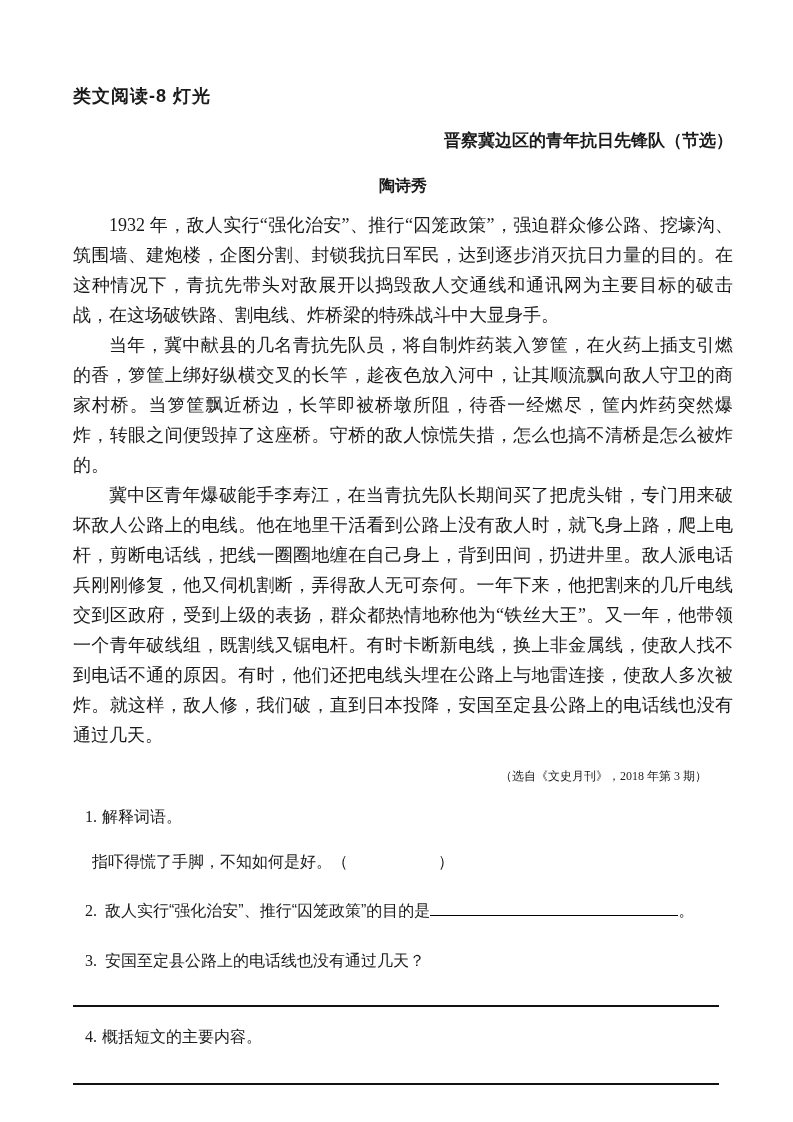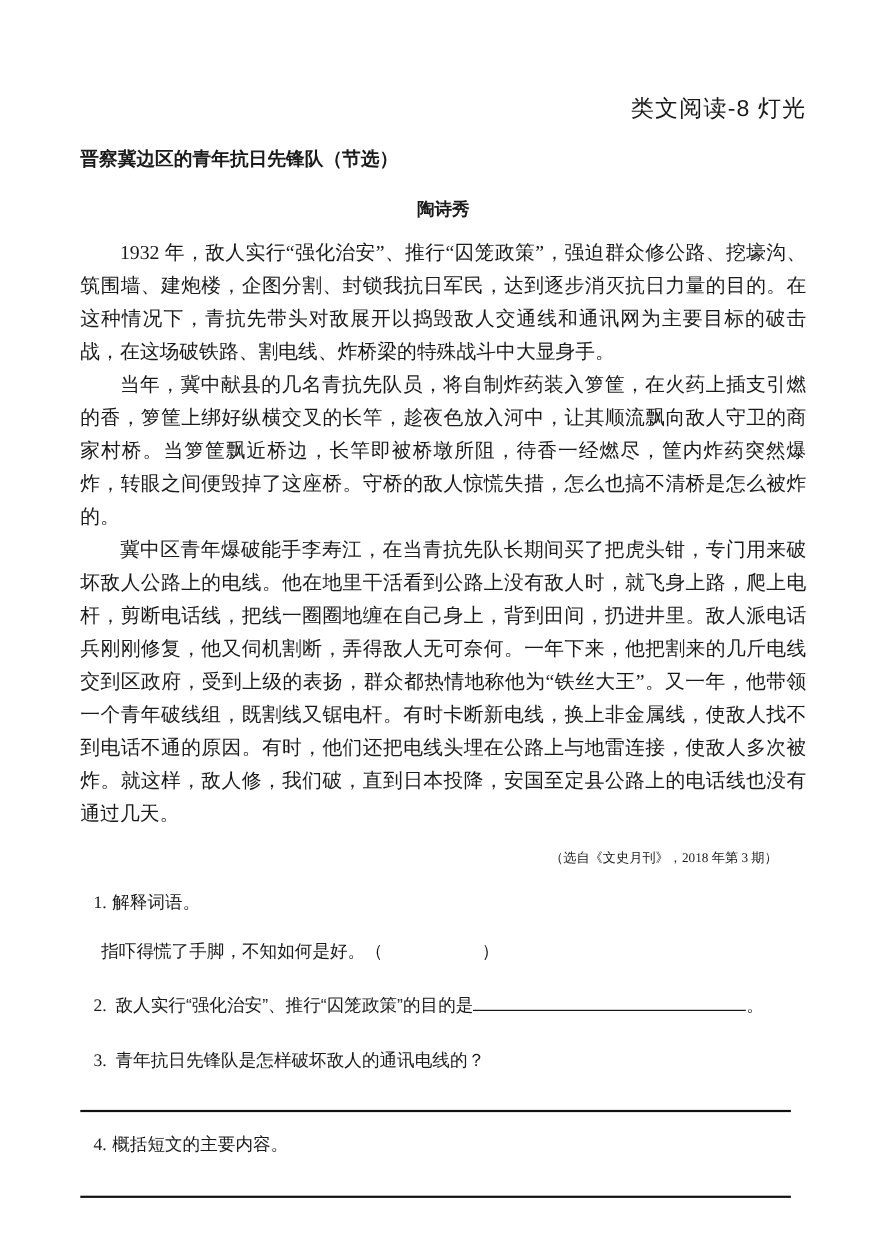"类文阅读-8 灯光" .doc-title { font-size: 21px -> 18px; font-weight: normal -> bold; text-align: right -> left }
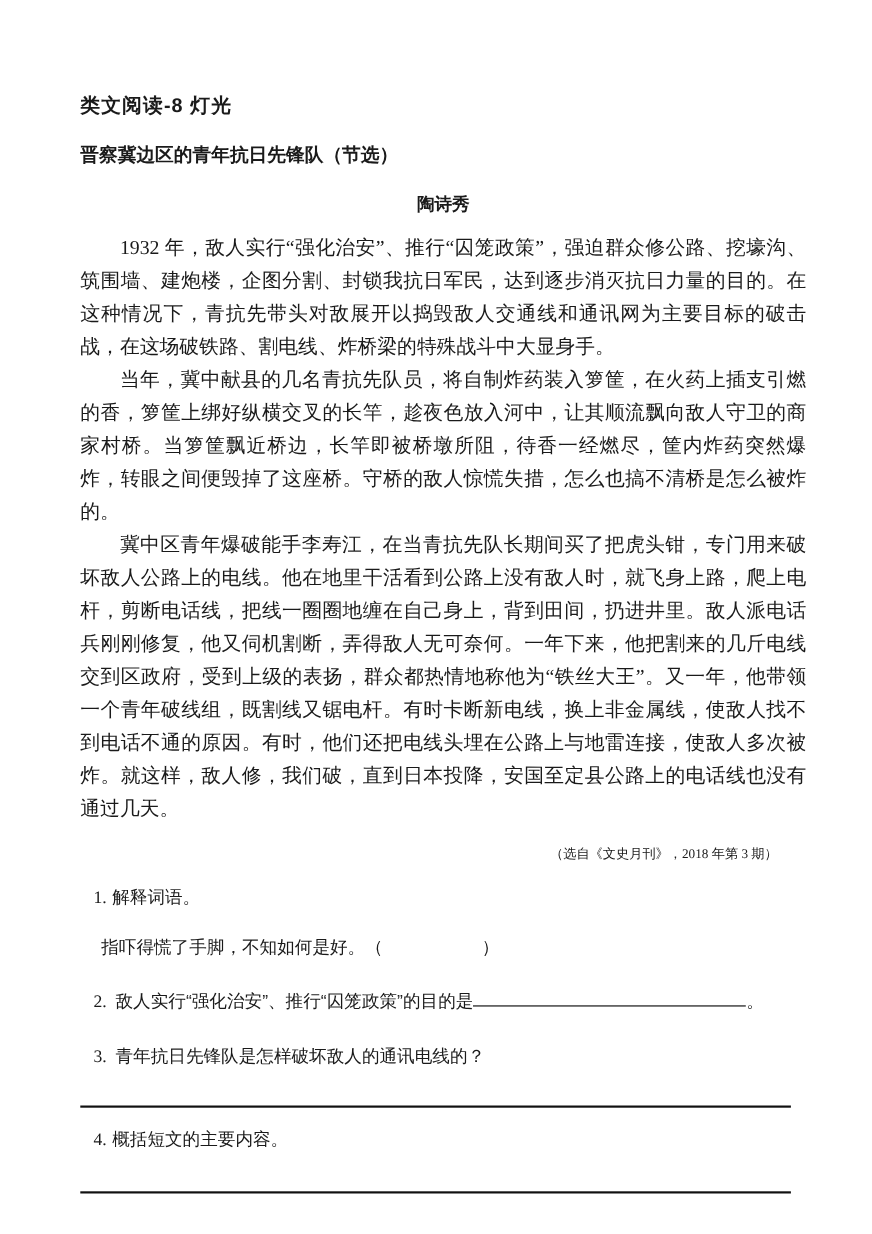"晋察冀边区的青年抗日先锋队（节选）" .doc-subtitle { text-align: left -> right }
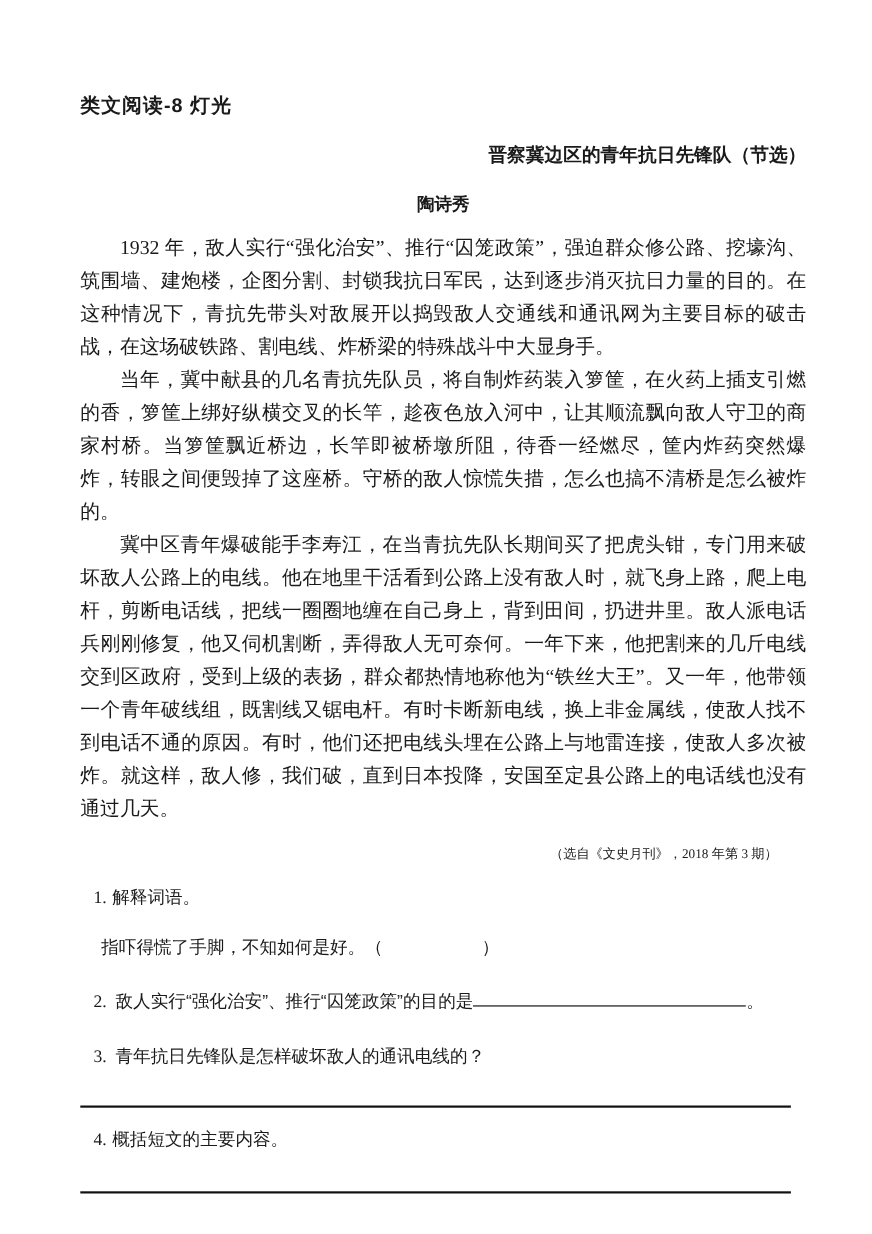"青年抗日先锋队是怎样破坏敌人的通讯电线的？" span { text: 青年抗日先锋队是怎样破坏敌人的通讯电线的 -> 安国至定县公路上的电话线也没有通过几天 }
